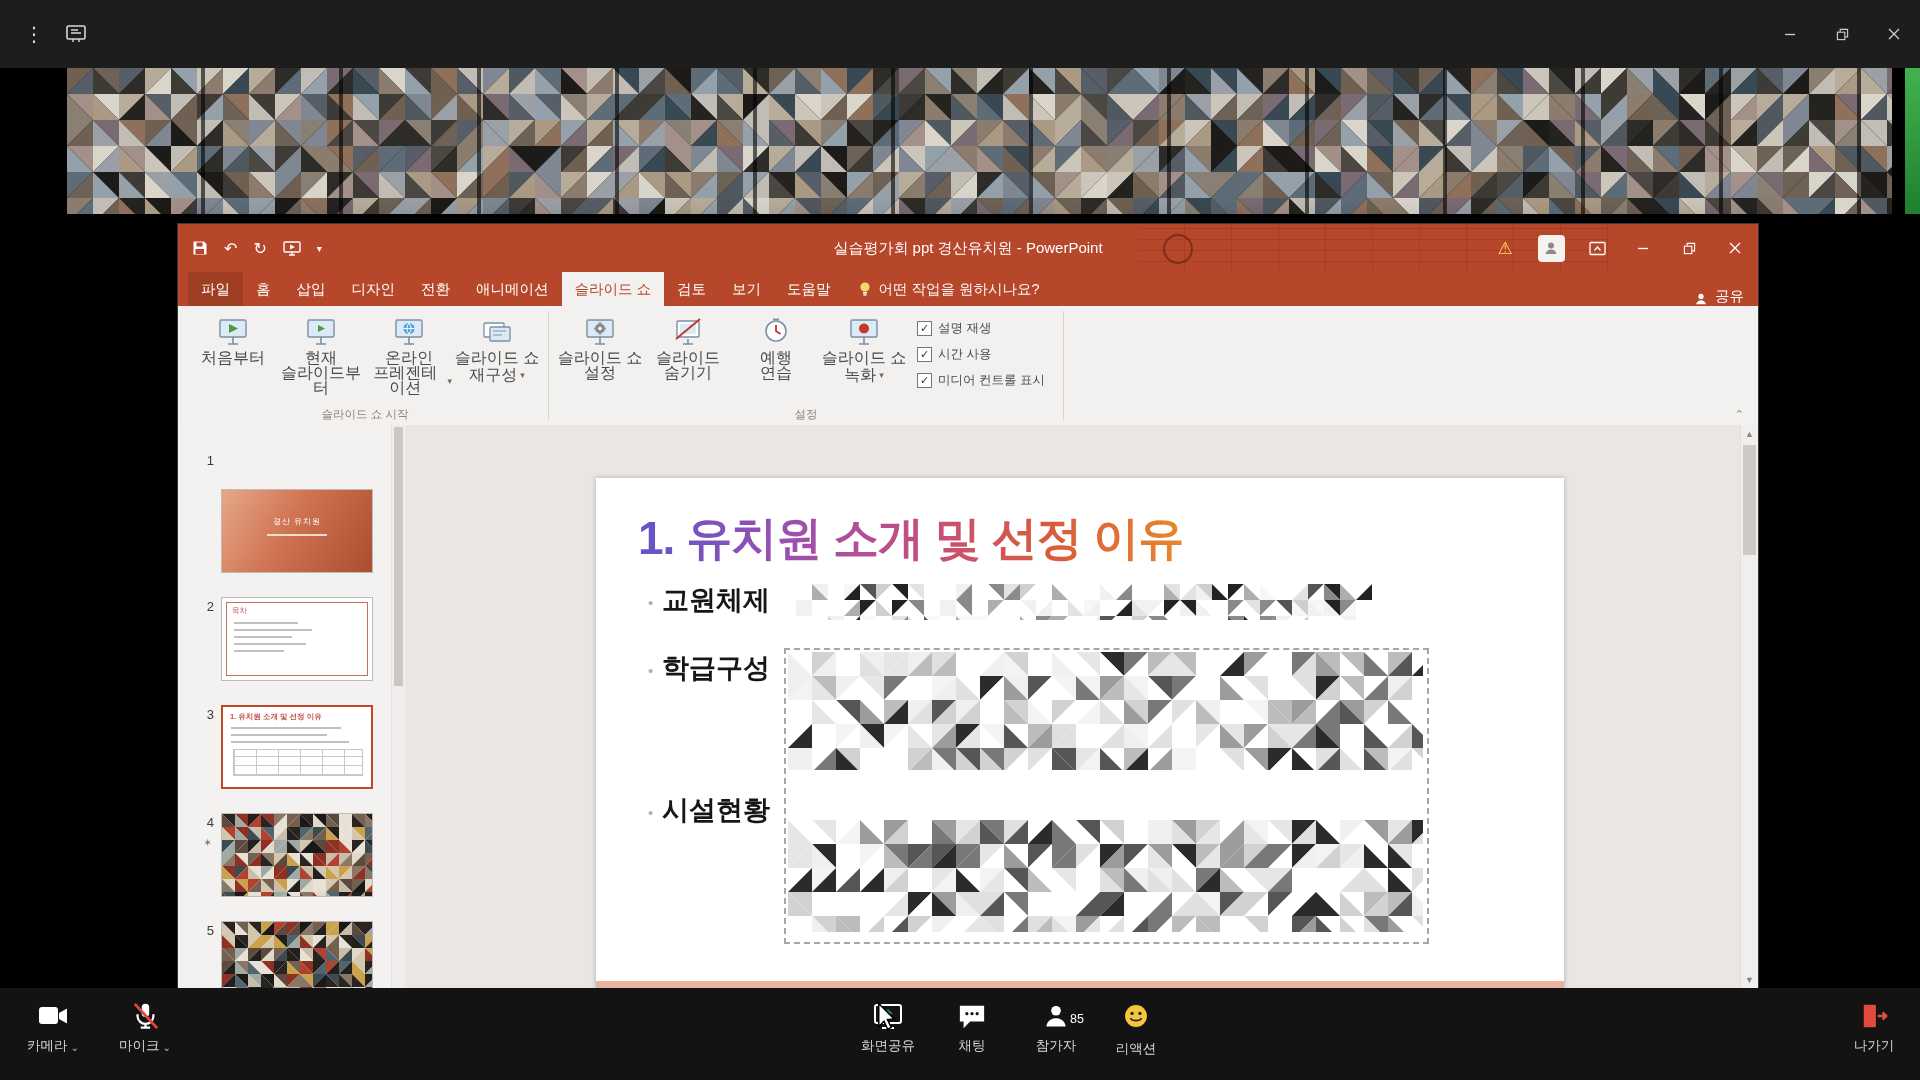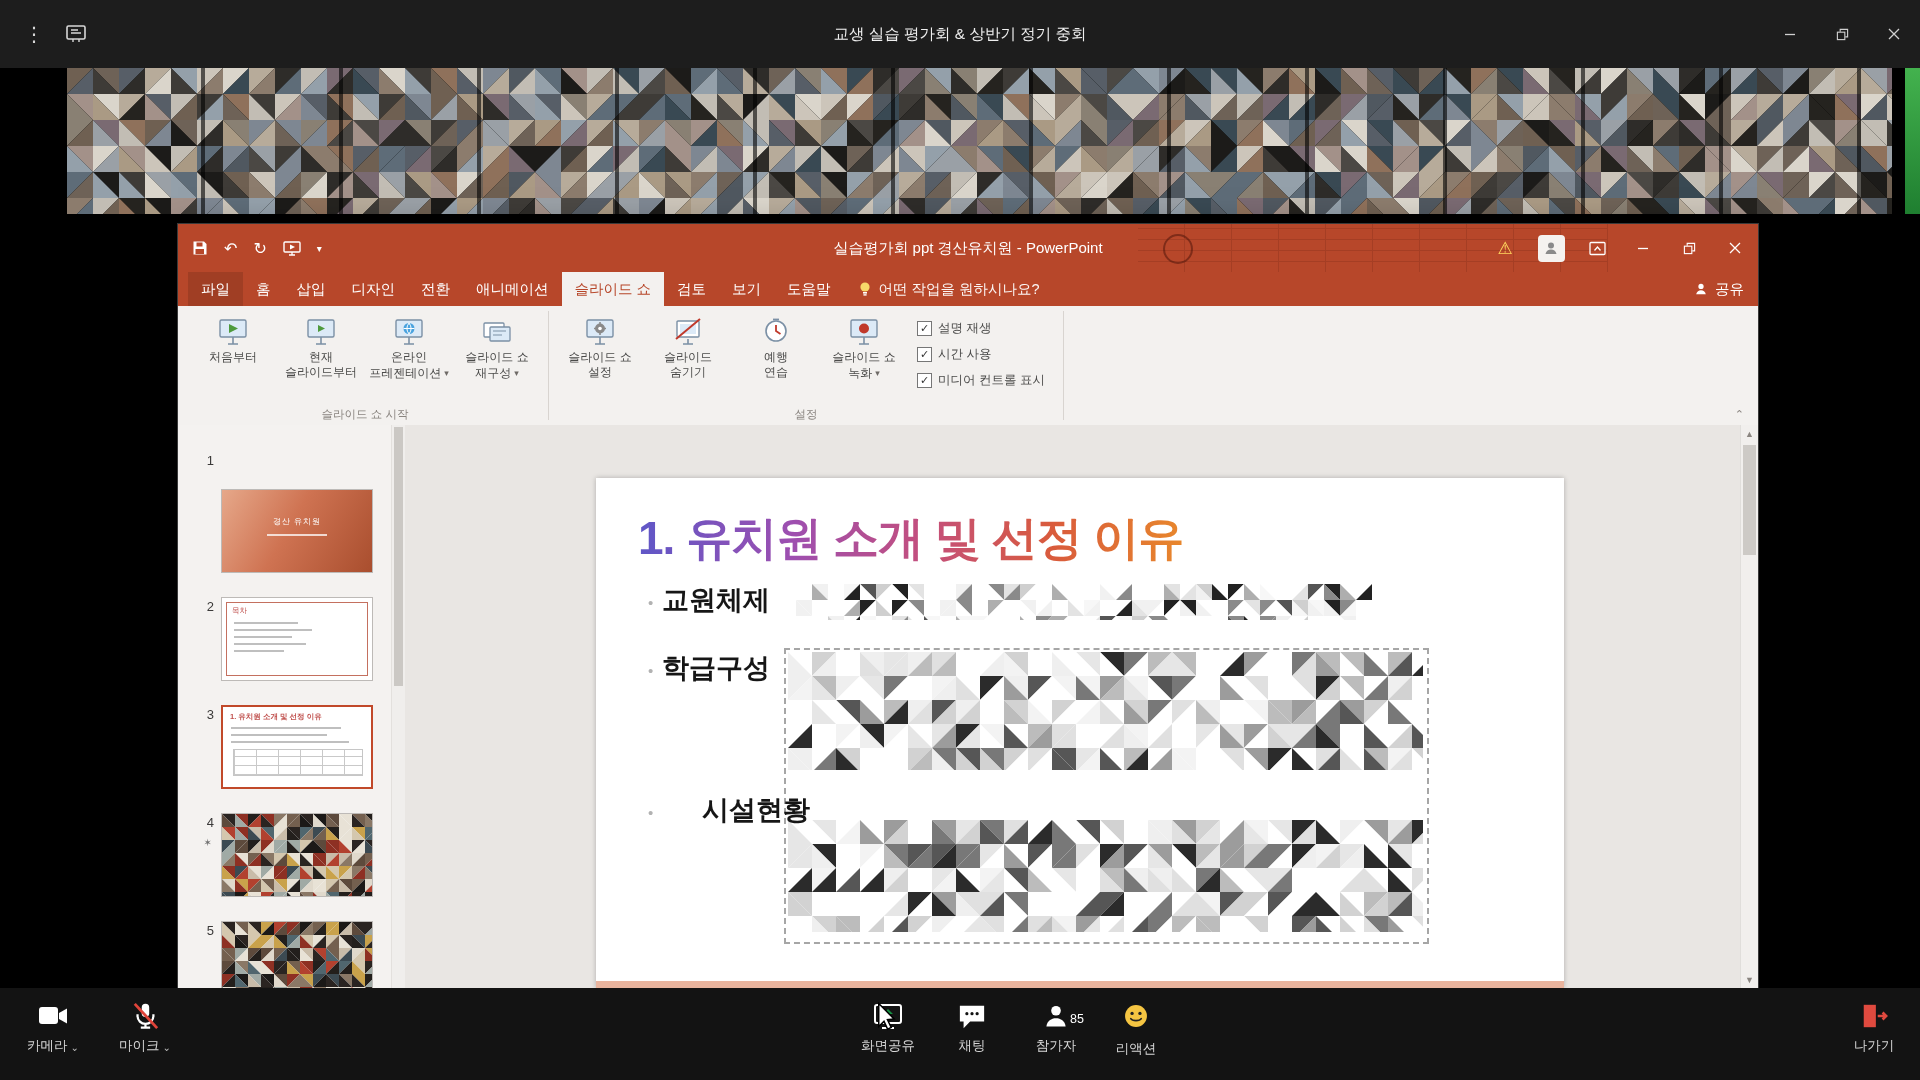"교생 실습 평가회 & 상반기" div.tb-title { html: <div>교생 실습 평가회 &amp; 상반기 정기 중회</div> -> none }
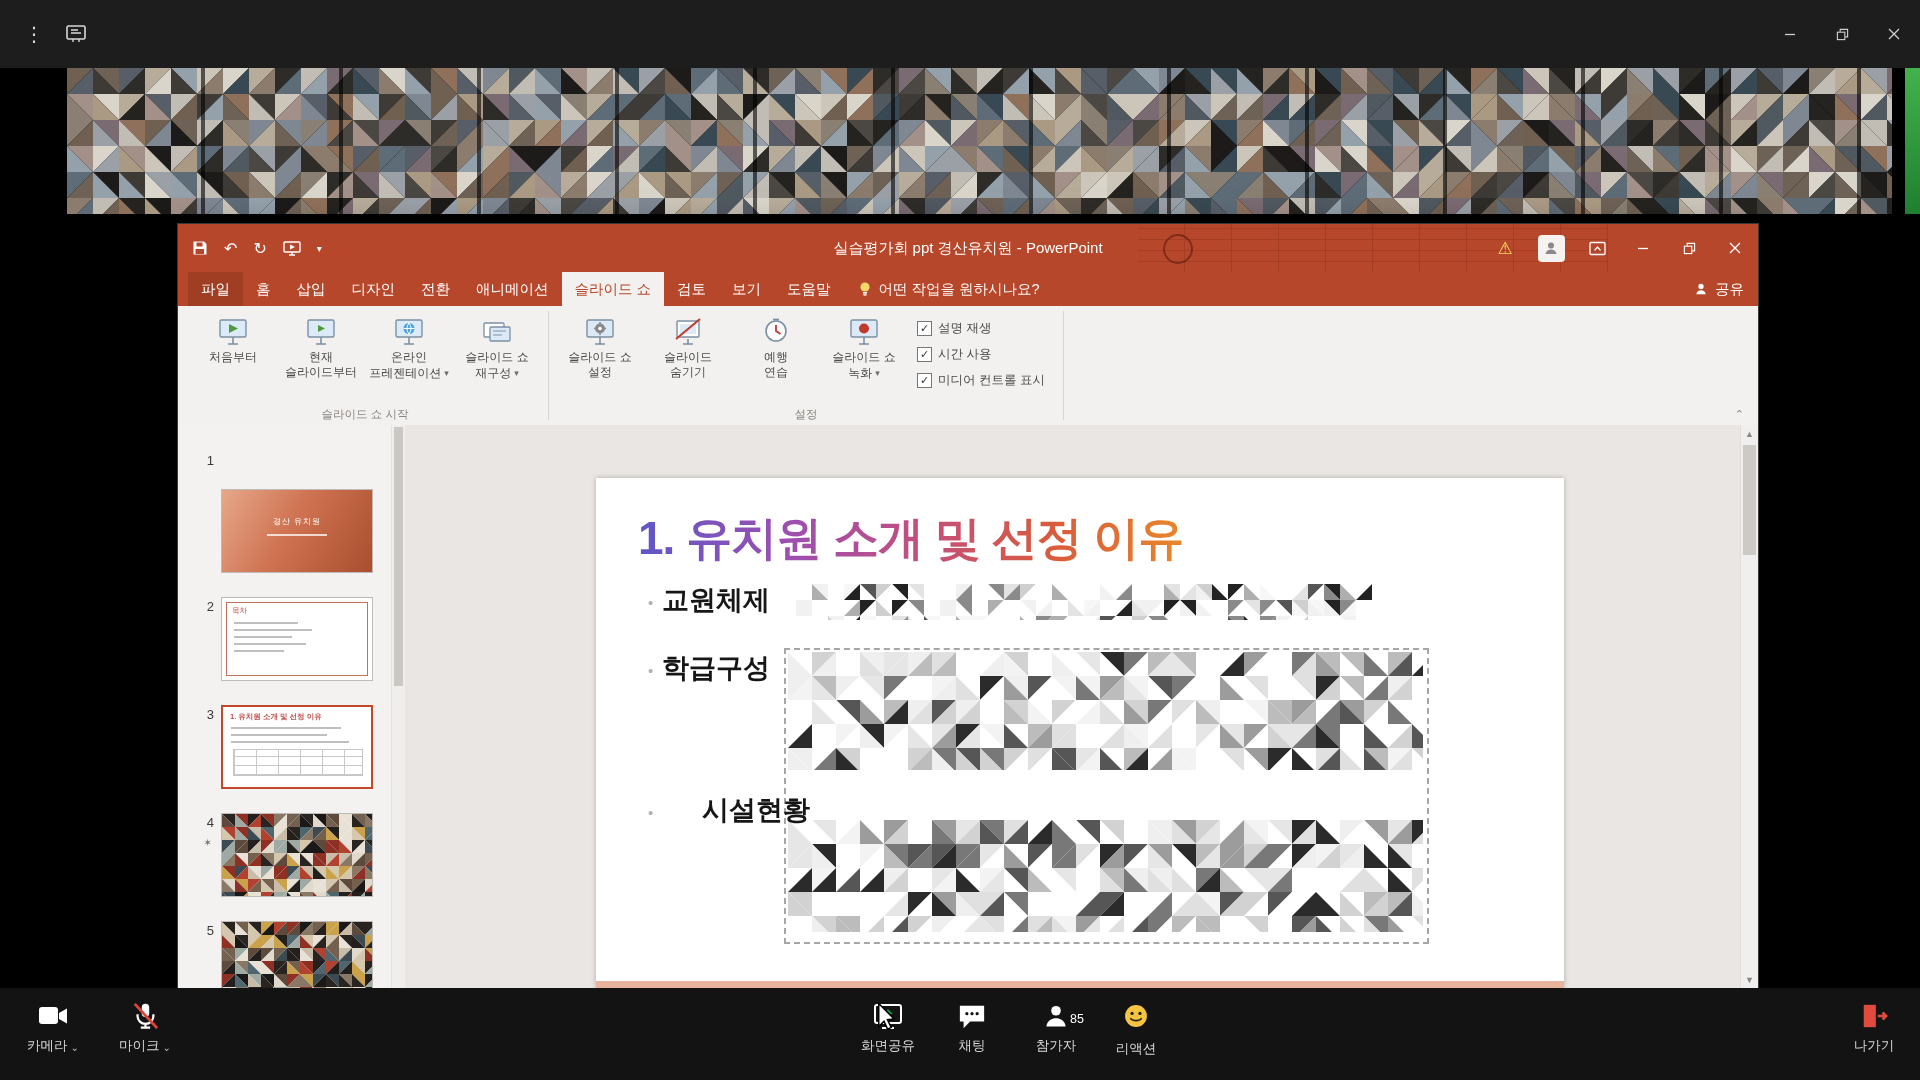"공유" .share { align-items: center -> flex-end }
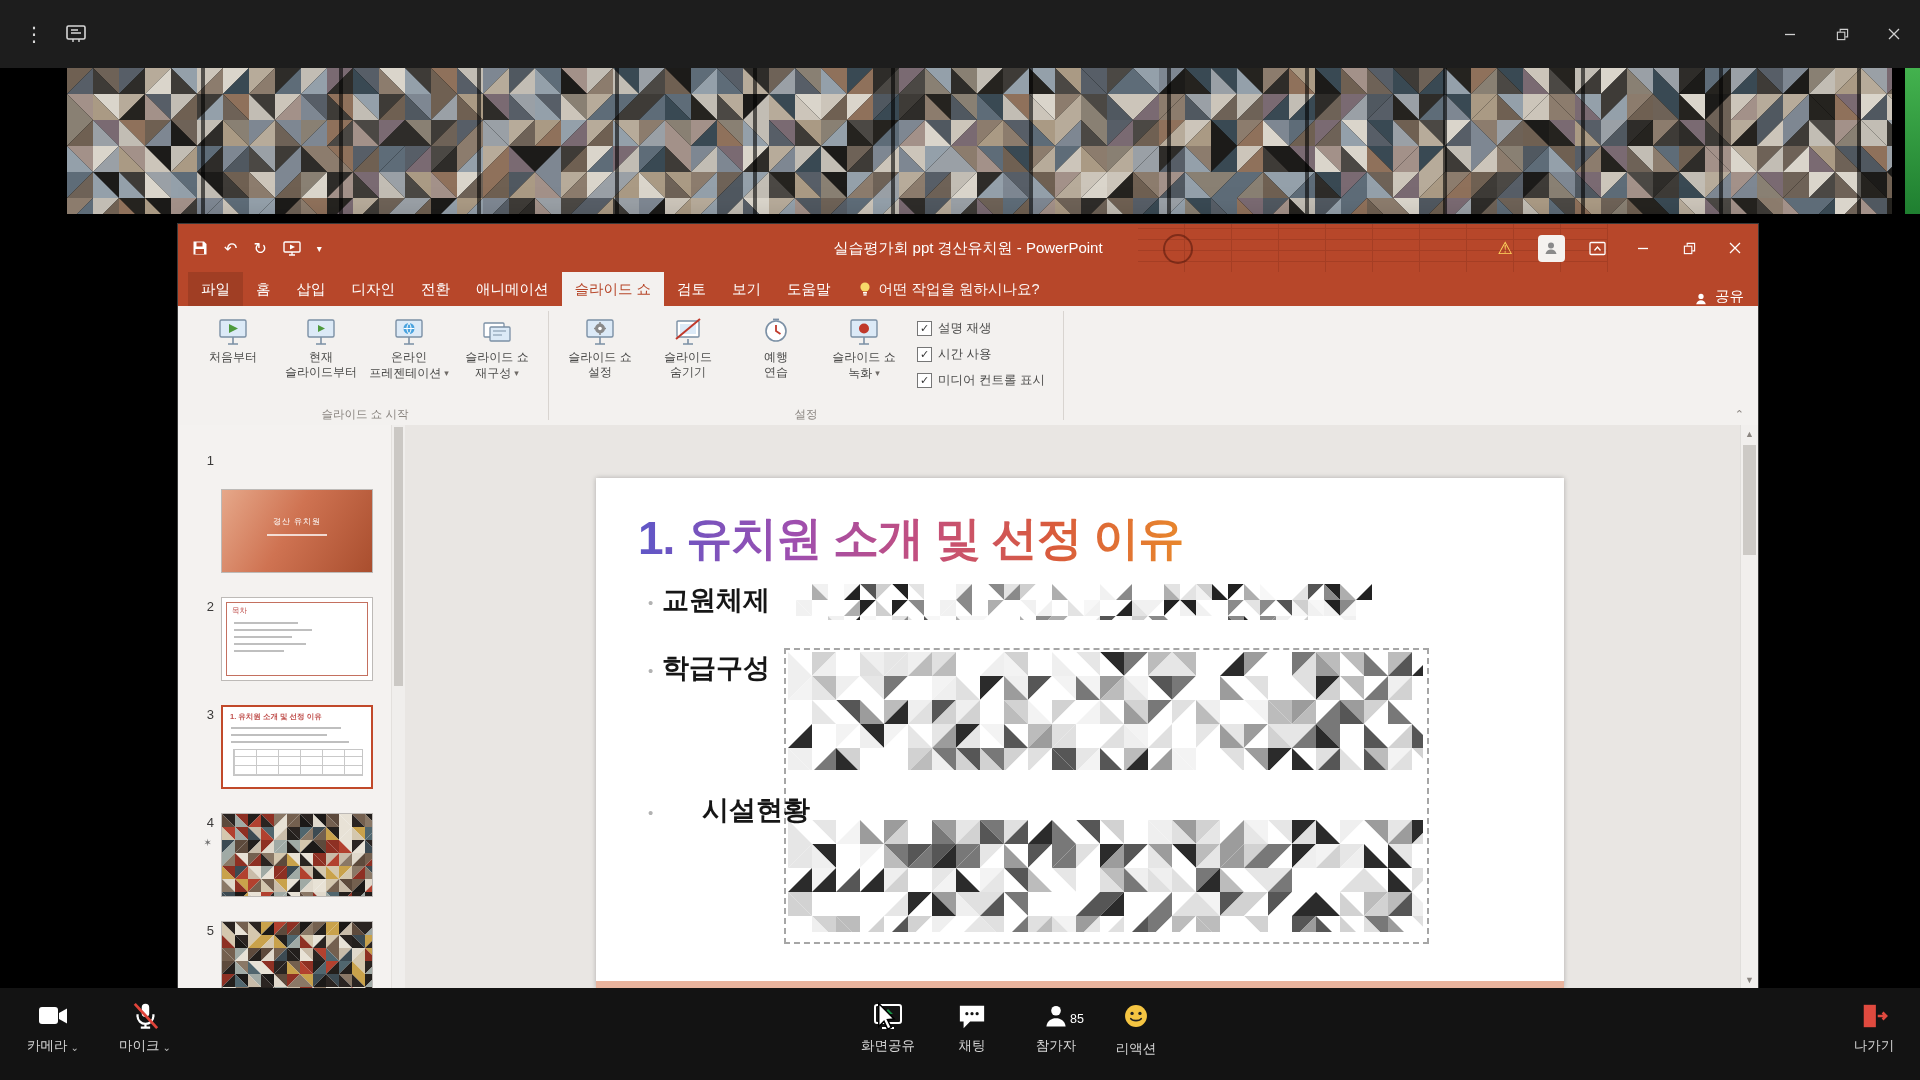"처음부터" .bigbtn { font-size: 12px -> 16px }
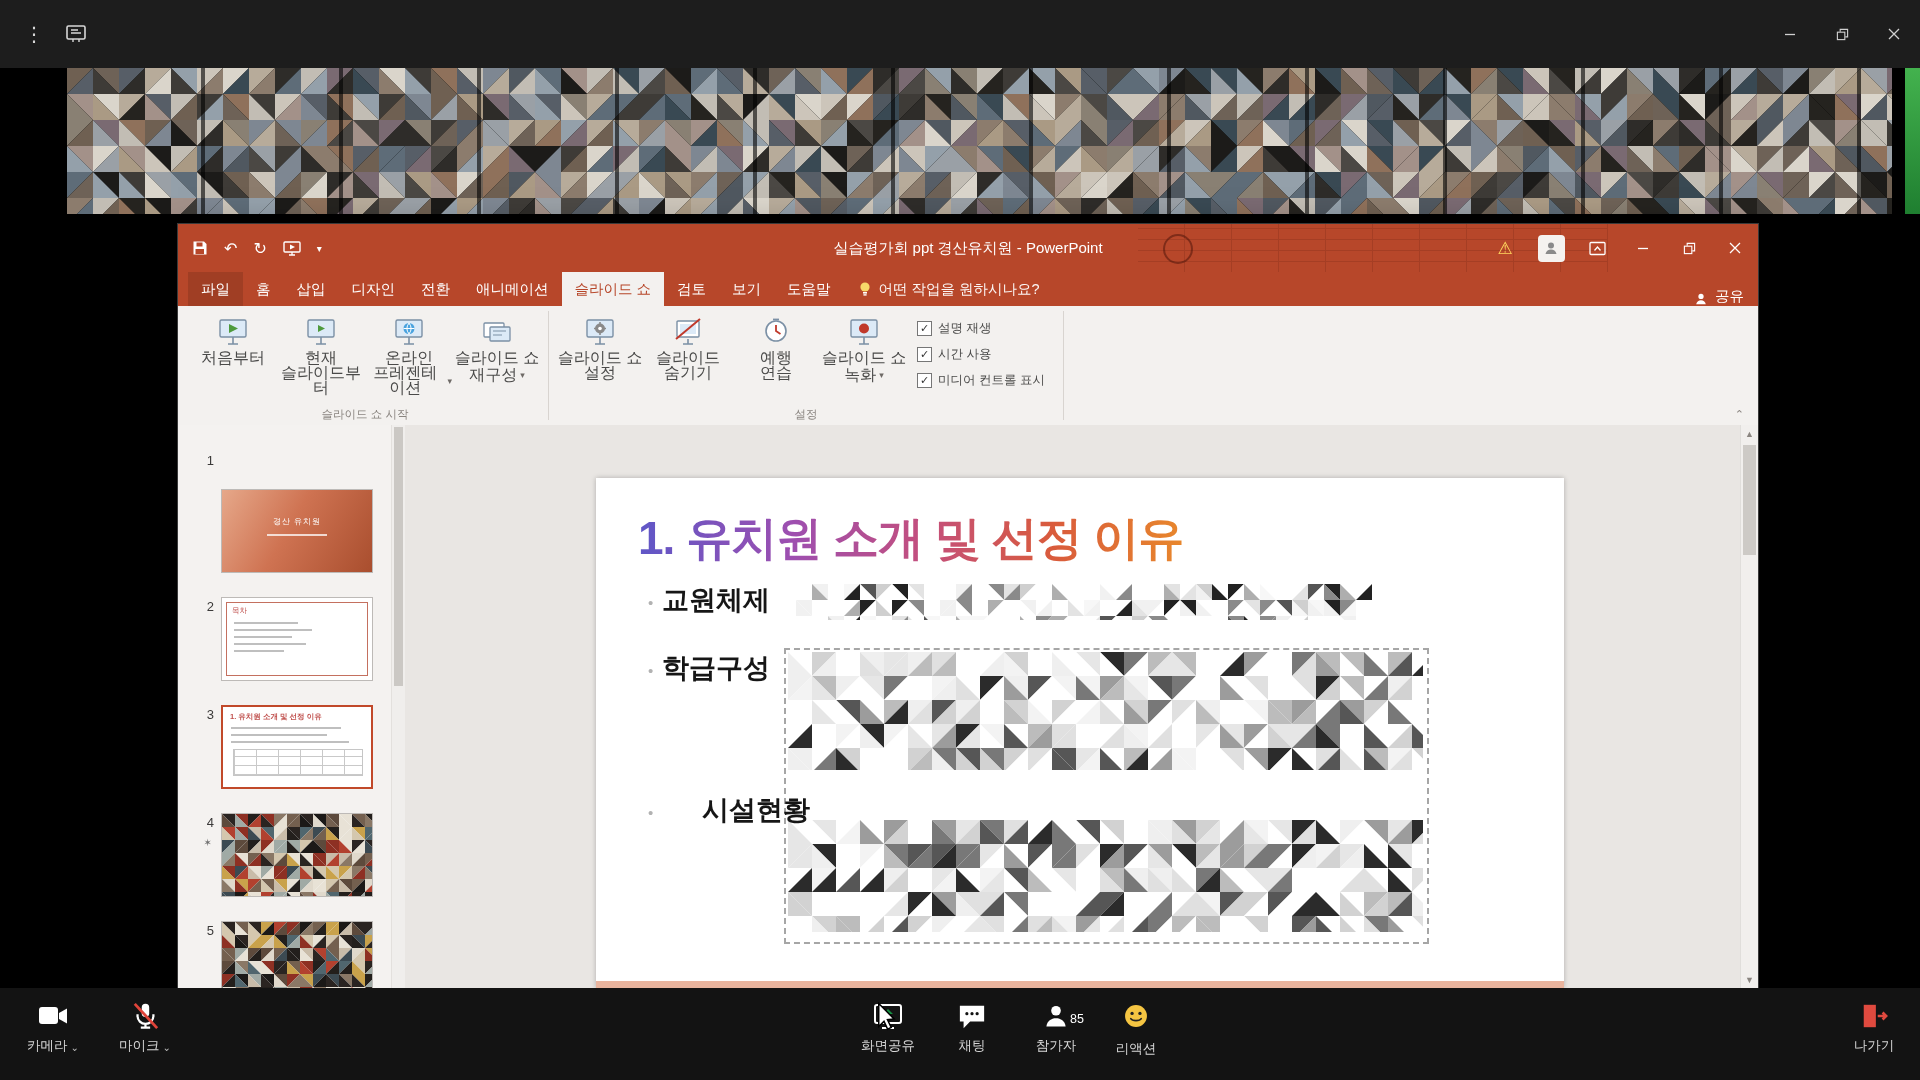"시설현황" div.bullet { margin-left: 40px -> none }
